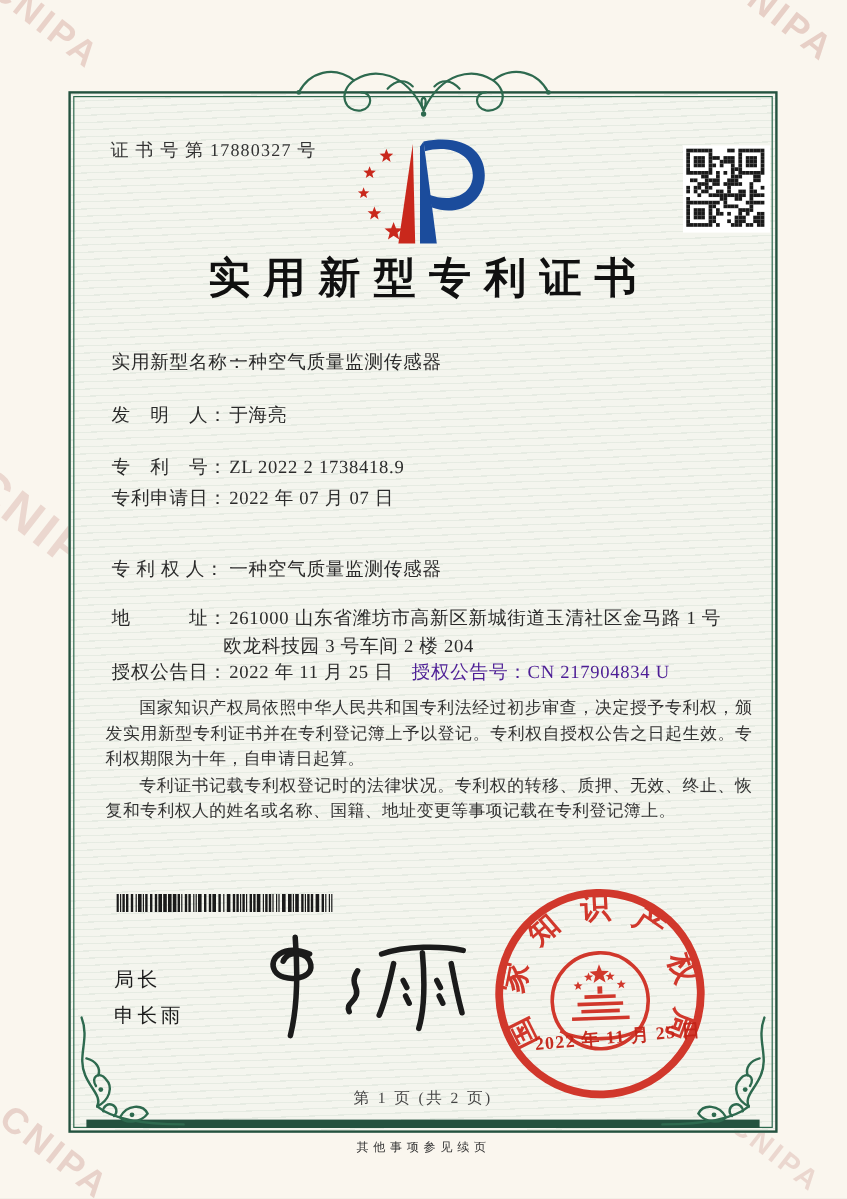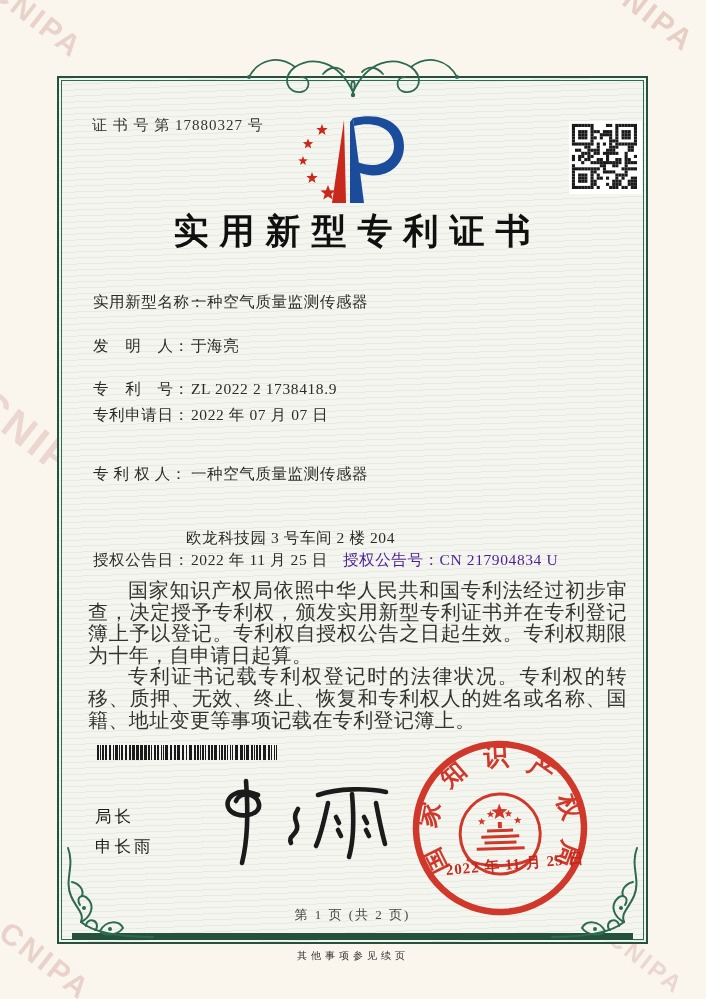"地 址：261000 山东省潍坊市高新区新城街道玉清社区金马路 1 号" div.row { html: none -> <div> <span>地 址：</span><span>261000 山东省潍坊市高新区新城街道玉清社区金马路 1 号</span> </div> }
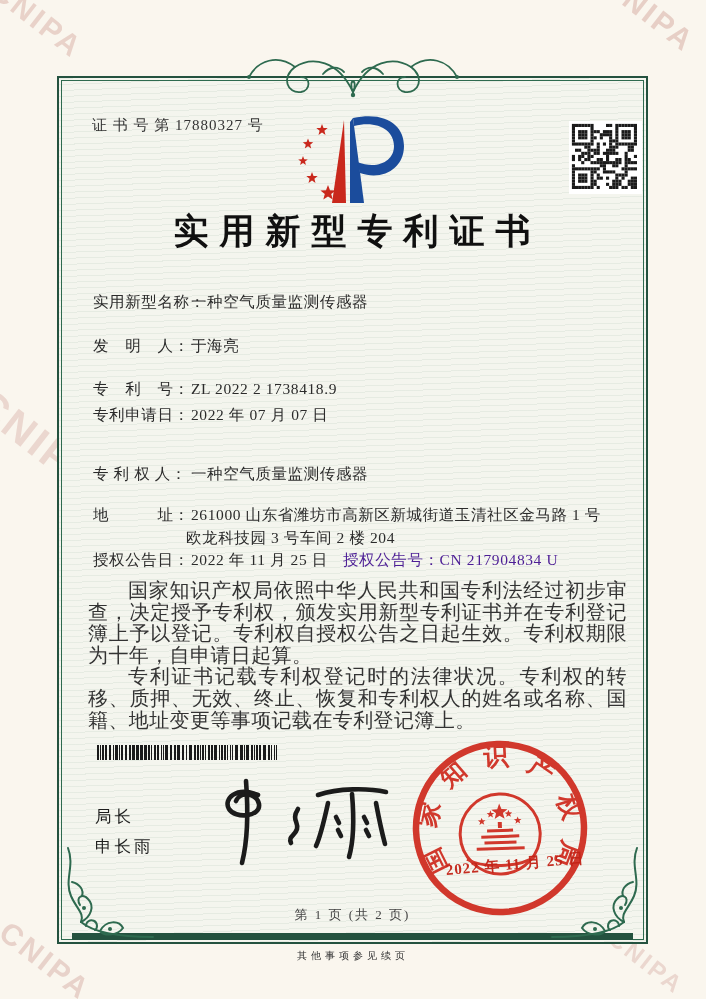"国家知识产权局依照中华人民共和国专利法经过初步审查，决定授予专利权，颁发实用新型" .body-text p { font-size: 20px -> 14px }
